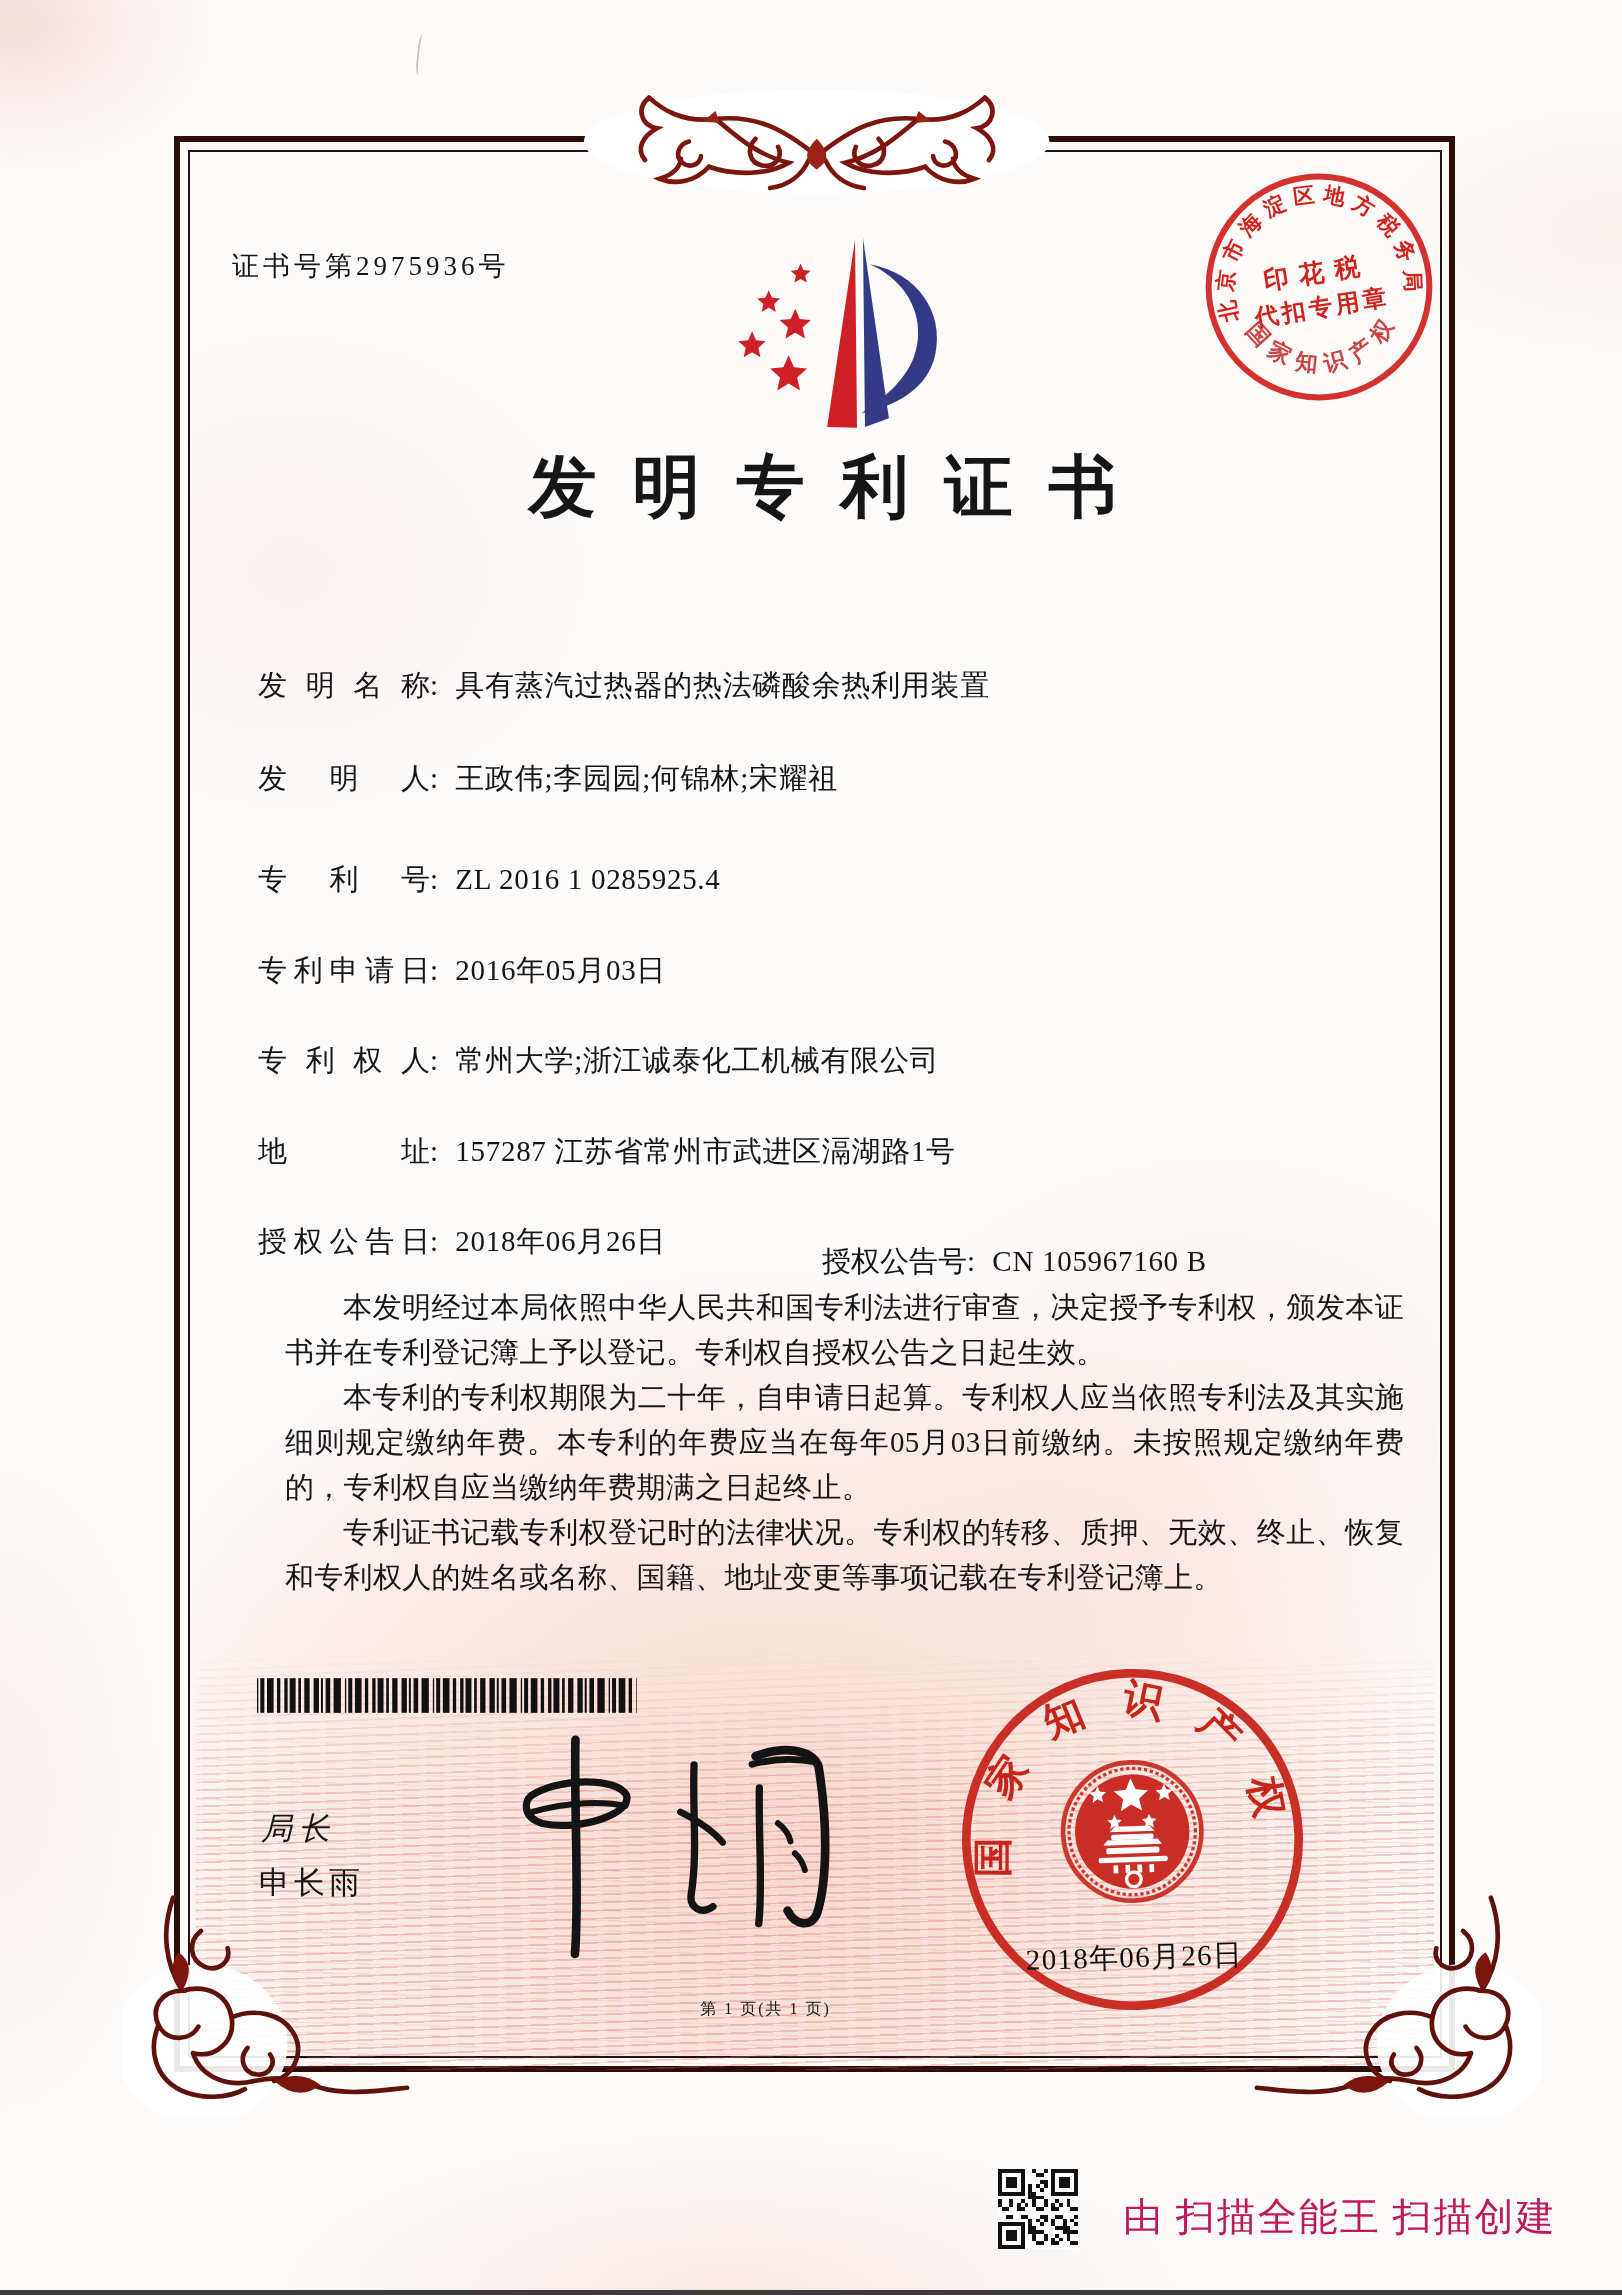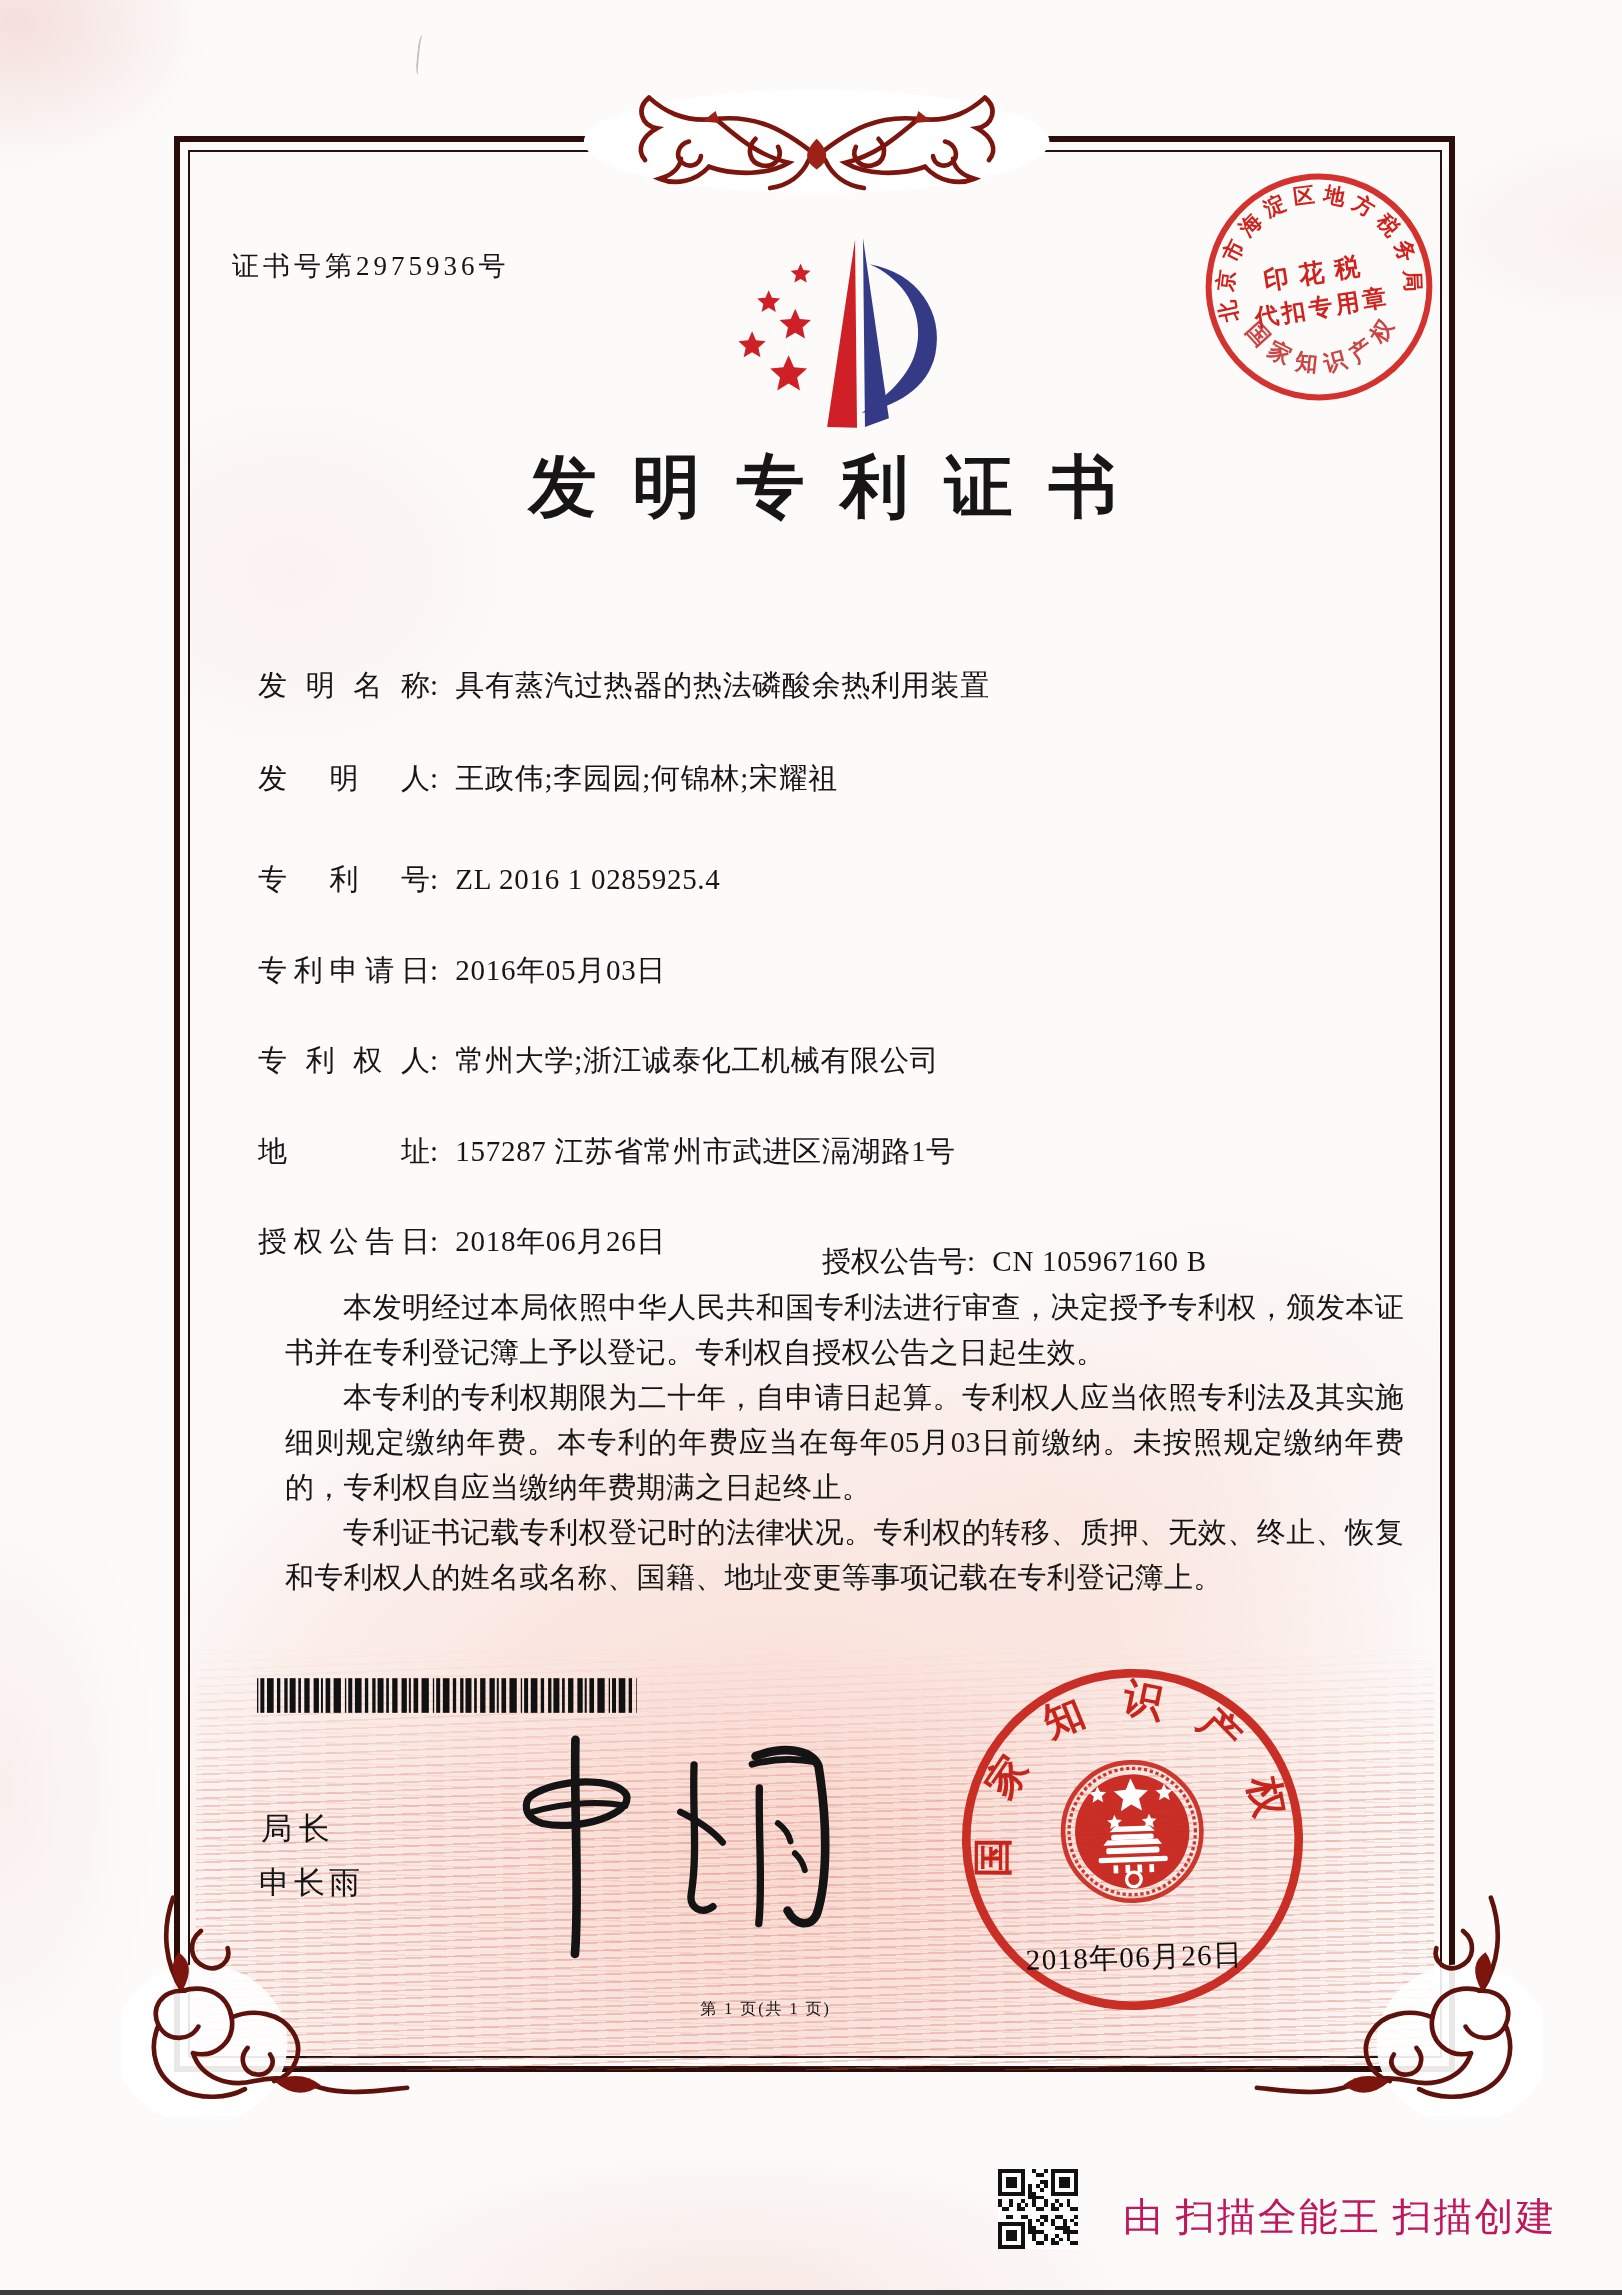"局长" .director { font-style: none -> italic }
